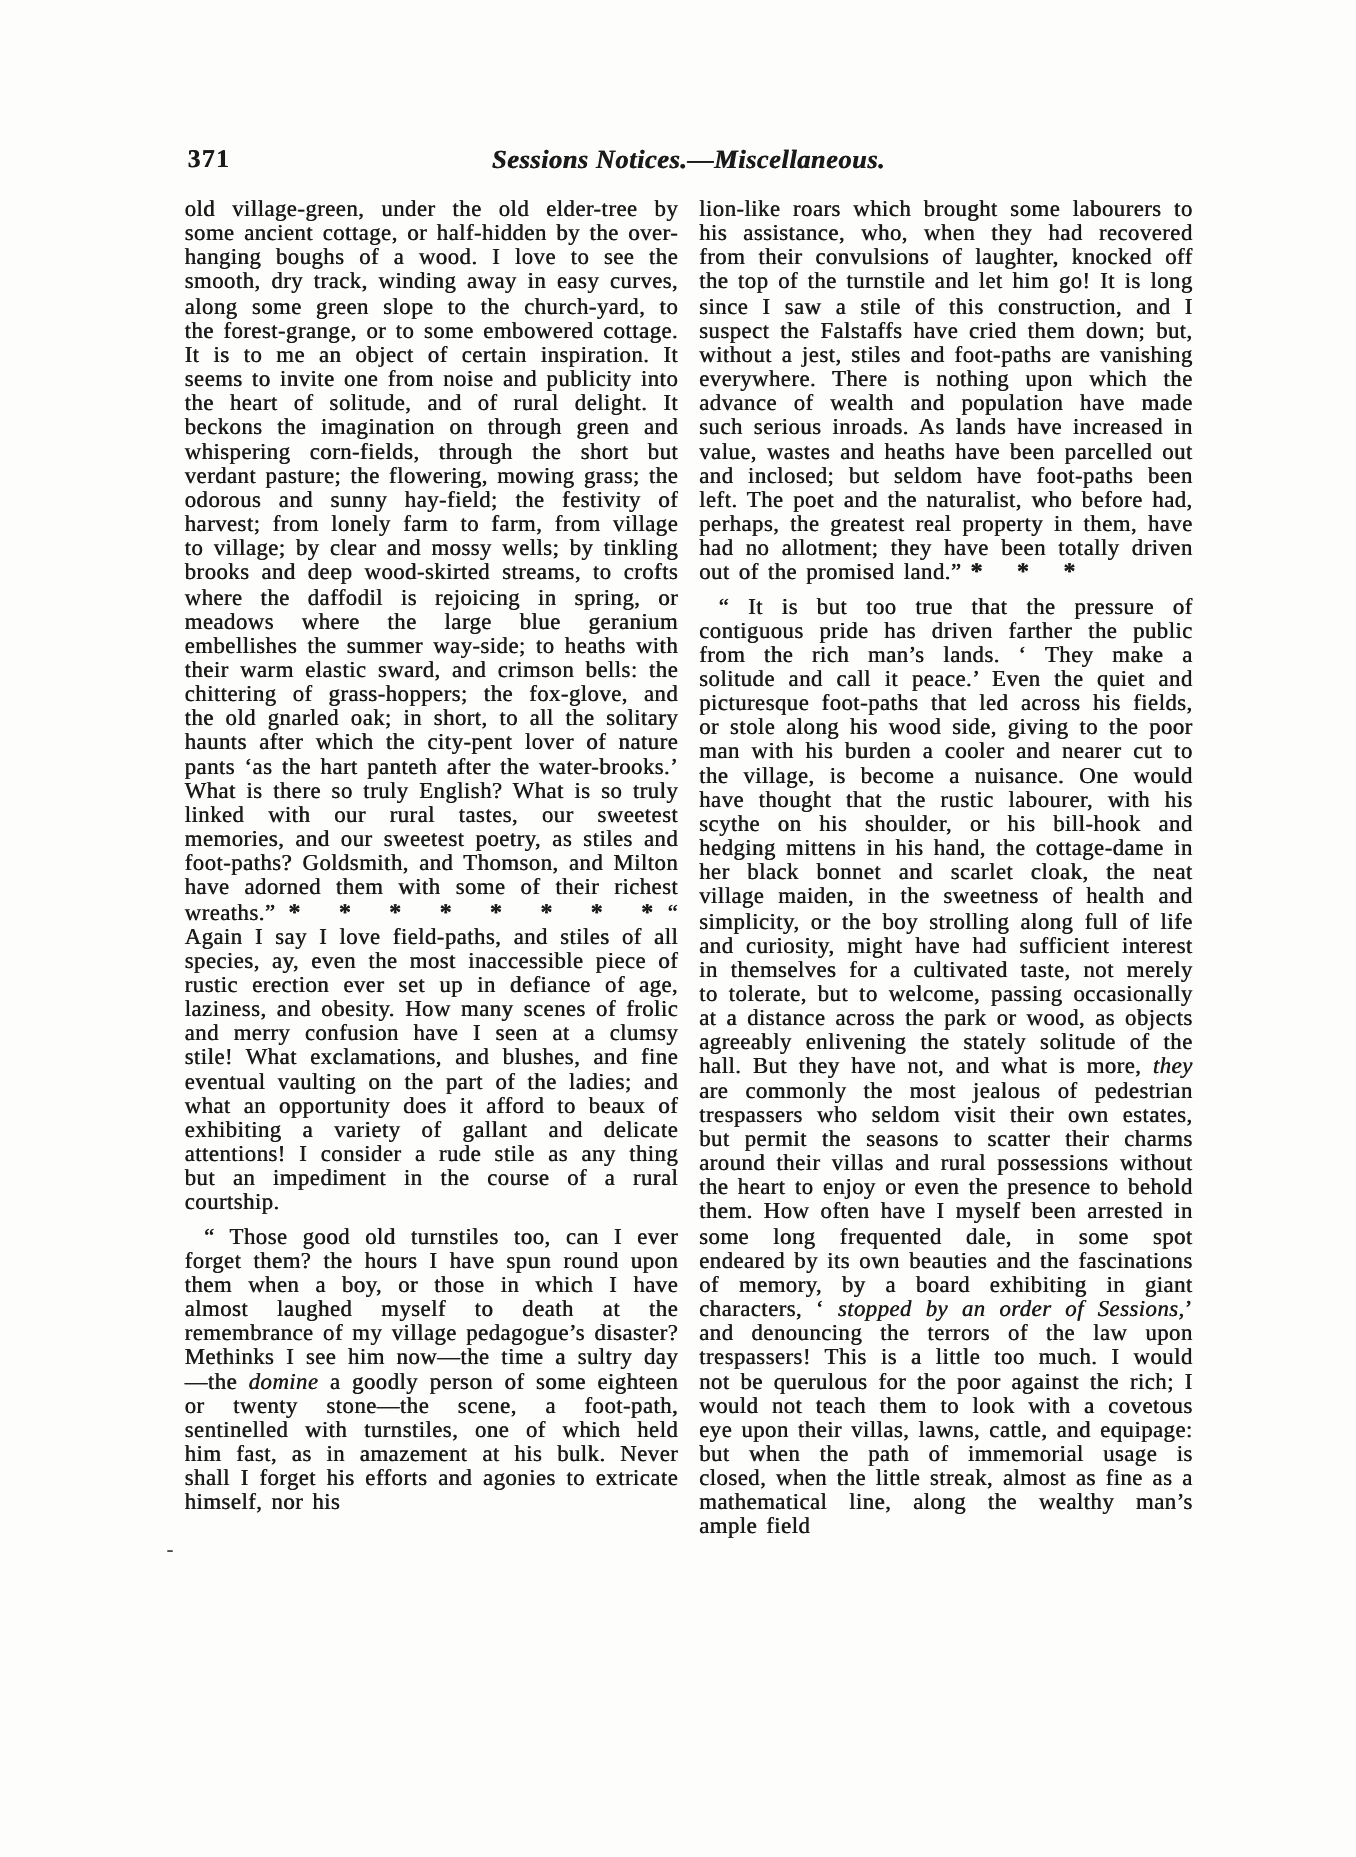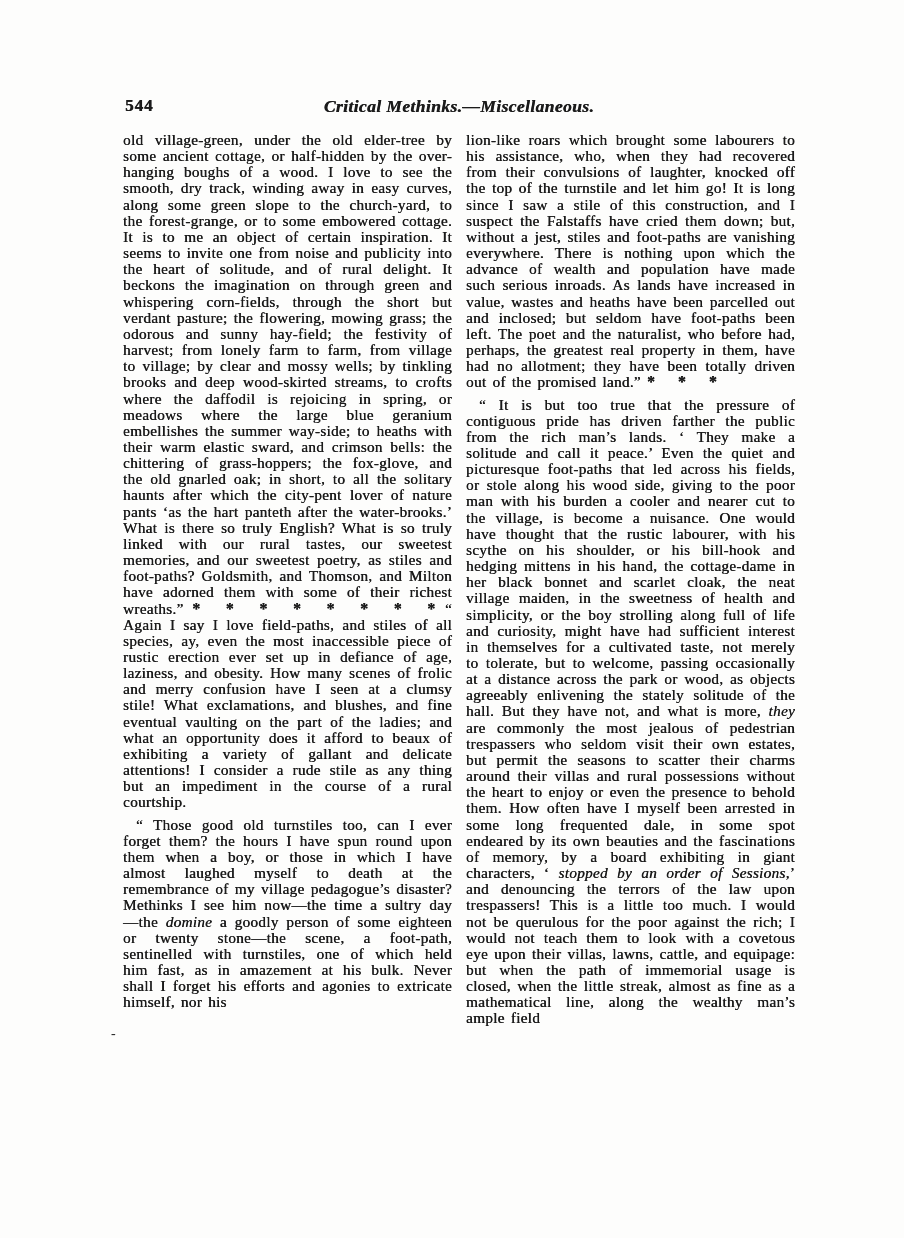"544" span.page-number { text: 544 -> 371 }
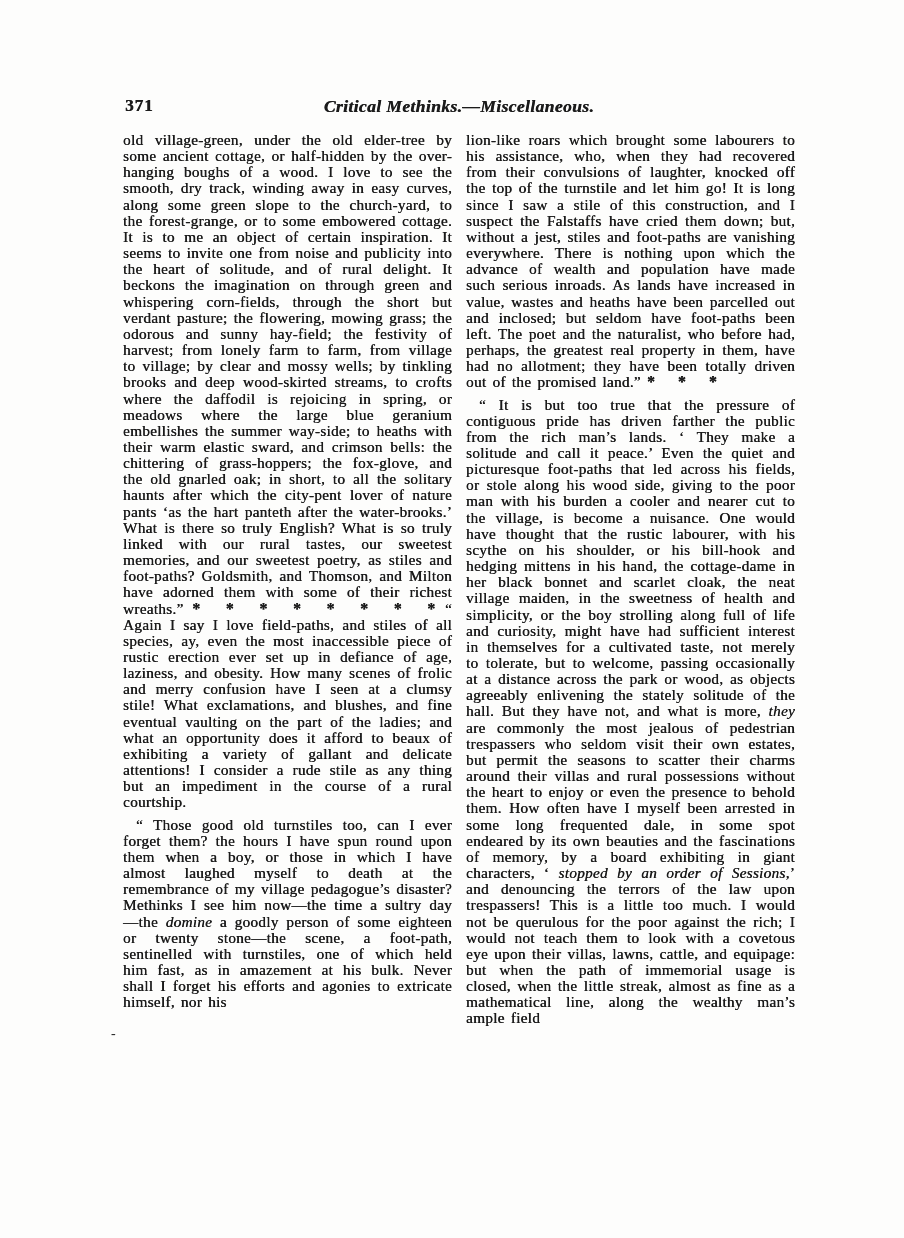"Critical Methinks.—Miscellaneous." div.running-title { text: Critical Methinks -> Sessions Notices }
